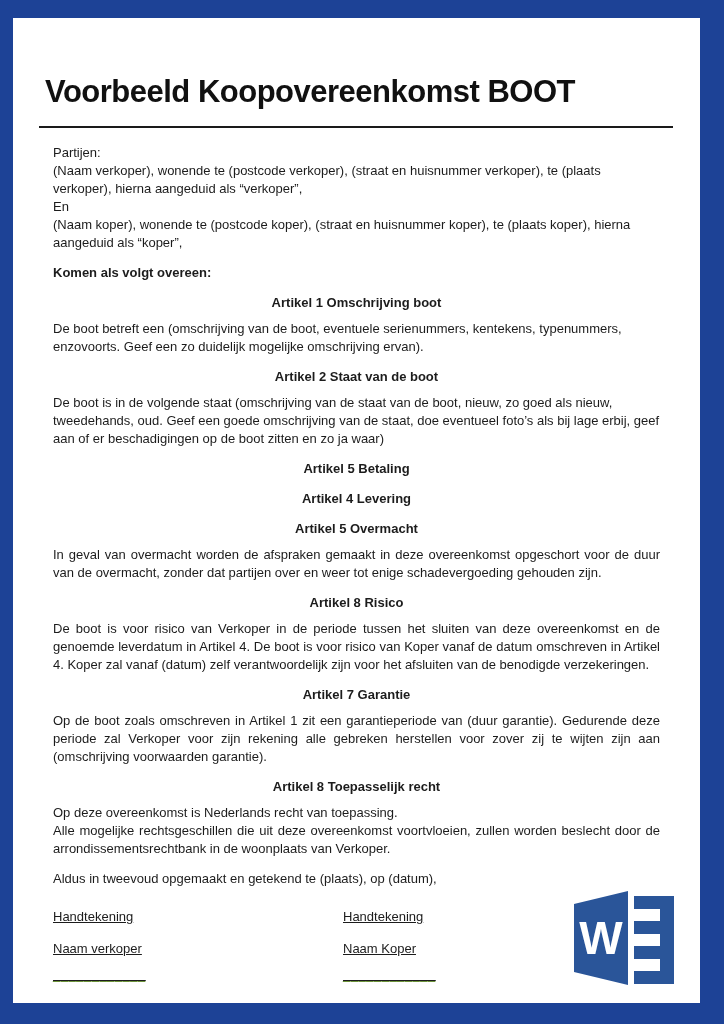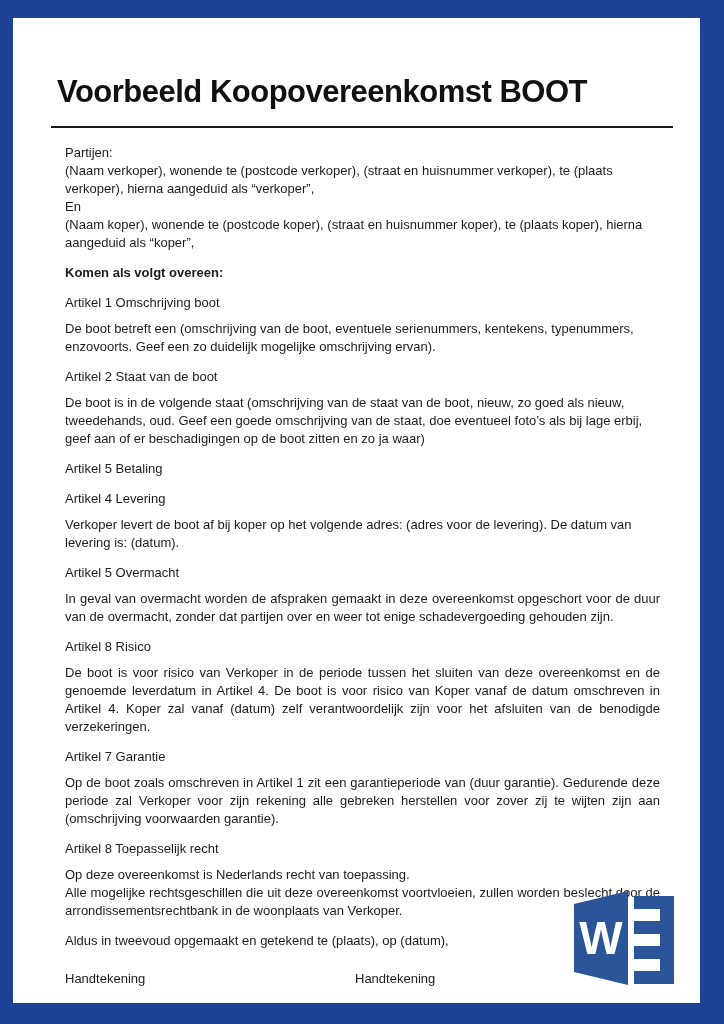"Voorbeeld Koopovereenkomst BOOT" .page { padding: 56px 32px 0 44px -> 56px 32px 0 32px }
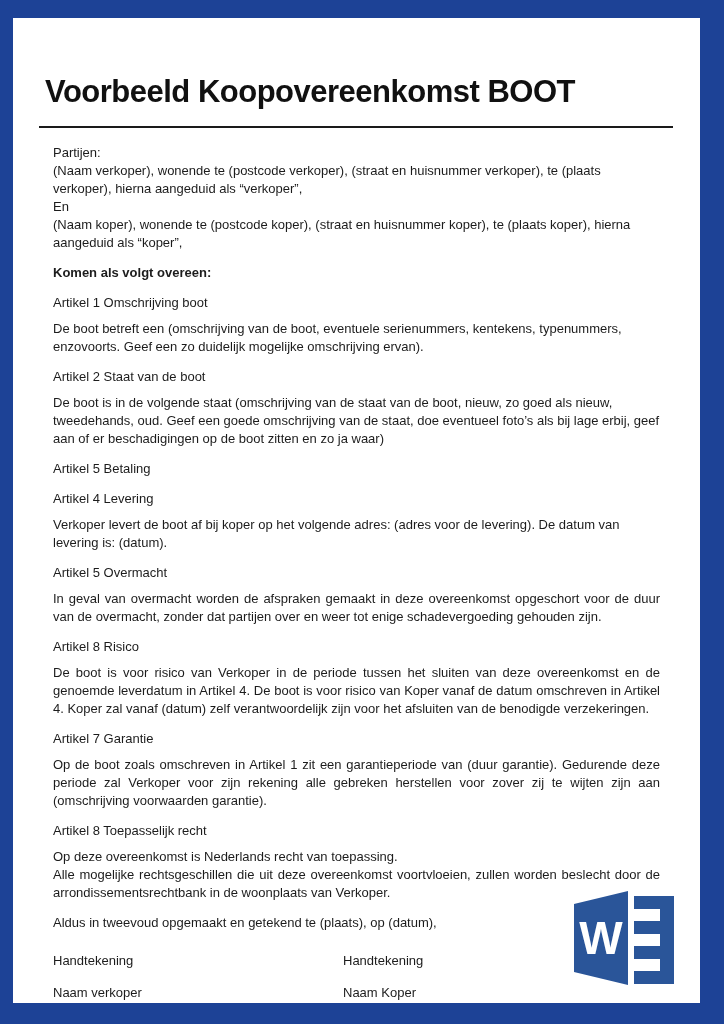"Artikel 1 Omschrijving boot" h2 { font-weight: normal -> bold; text-align: none -> center }
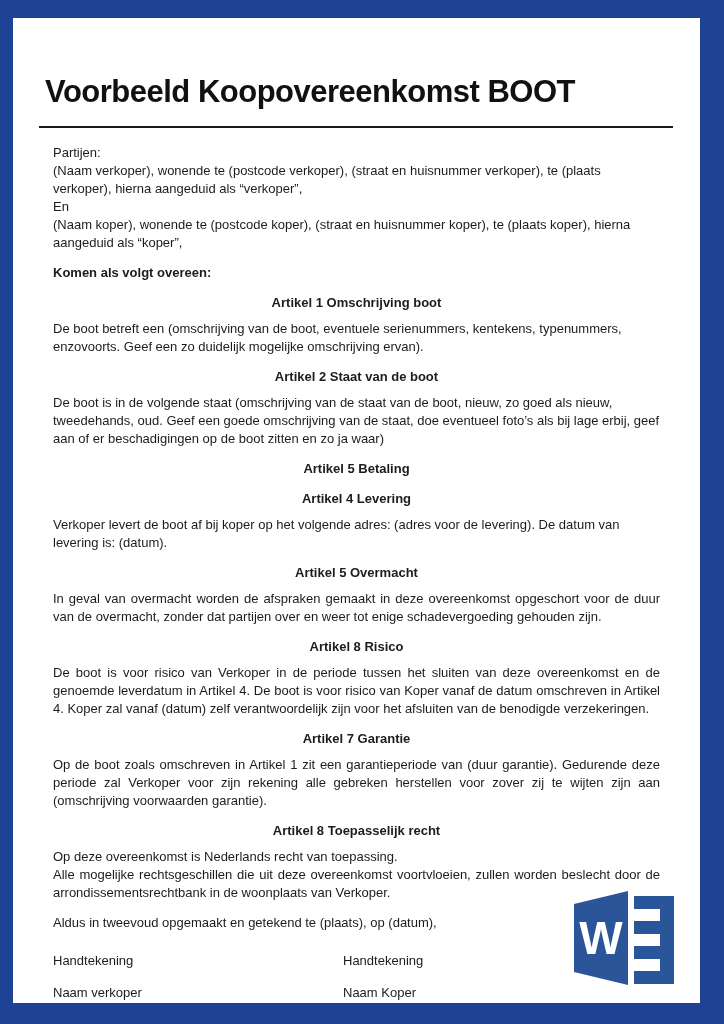"Verkoper levert de boot af" p { html: <p>Verkoper levert de boot af bij koper op het volgende adres: (adres voor de levering). De datum van levering is: (datum).</p> -> none }
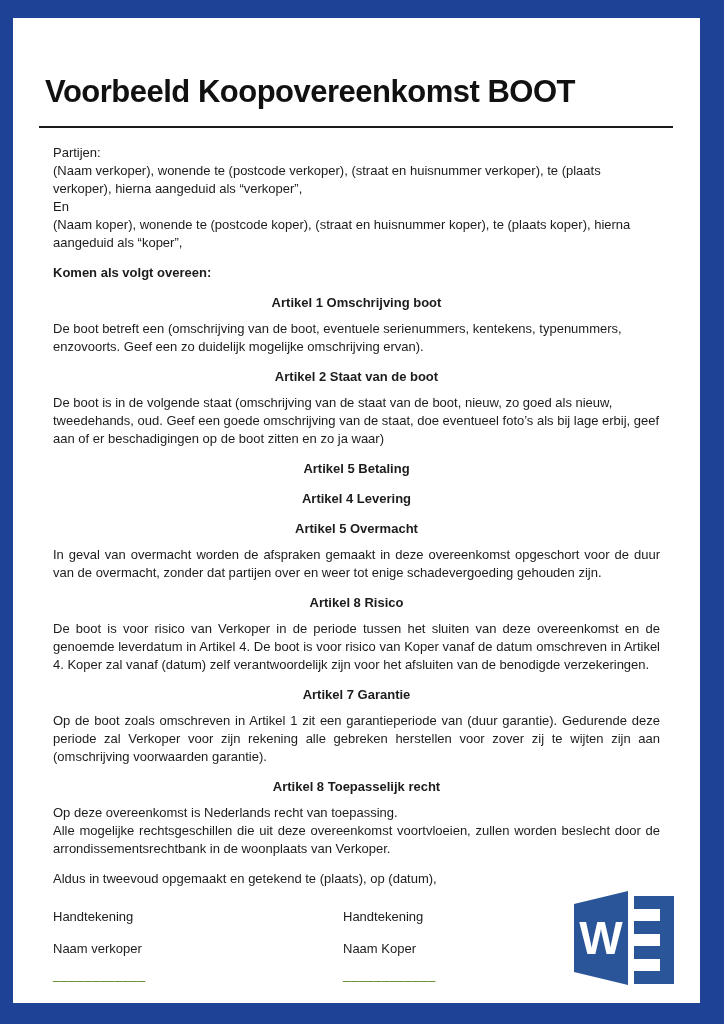"Handtekening" .sig-col { text-decoration: none -> underline }
